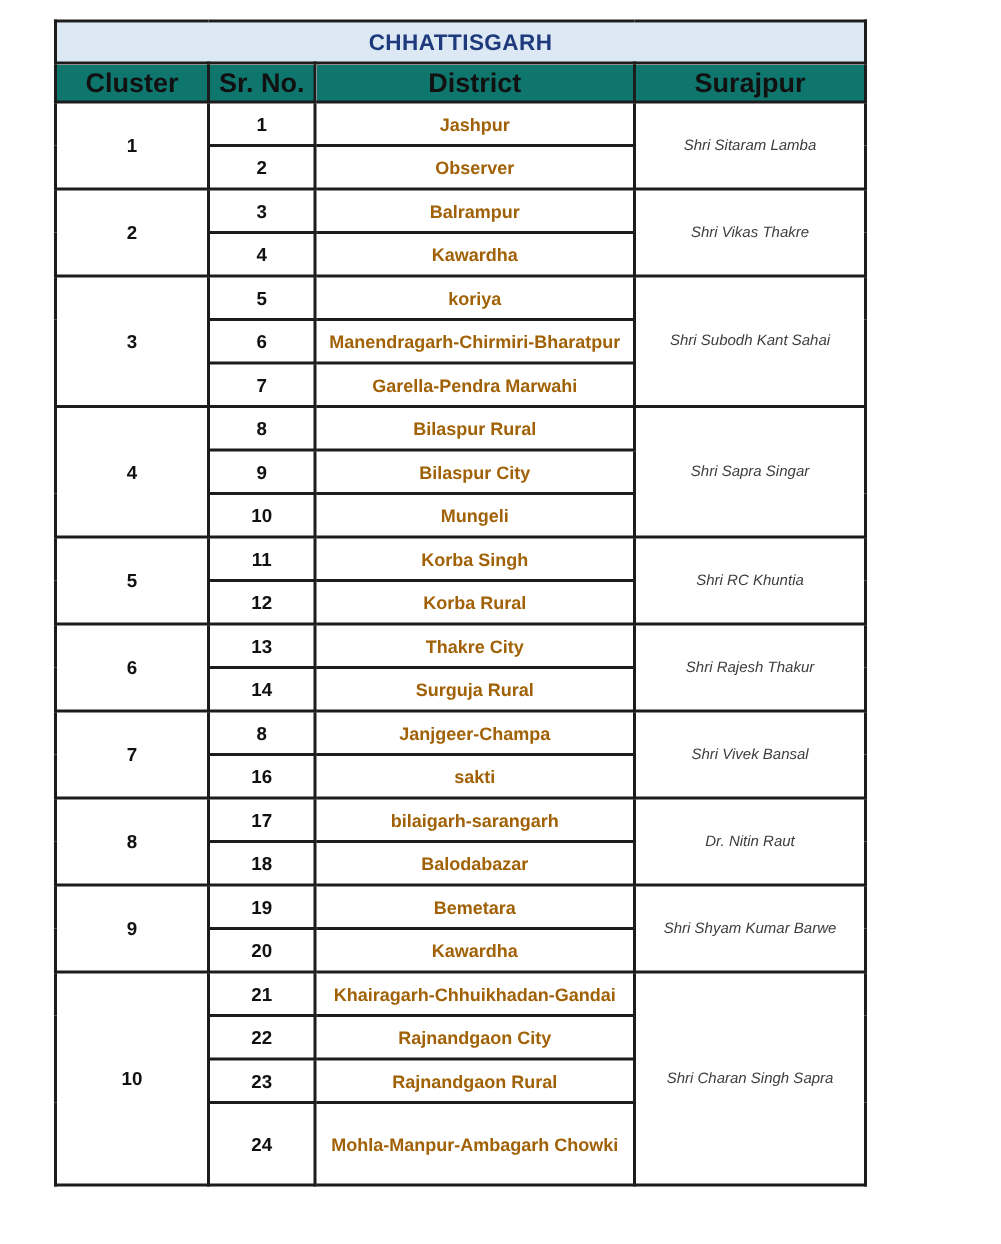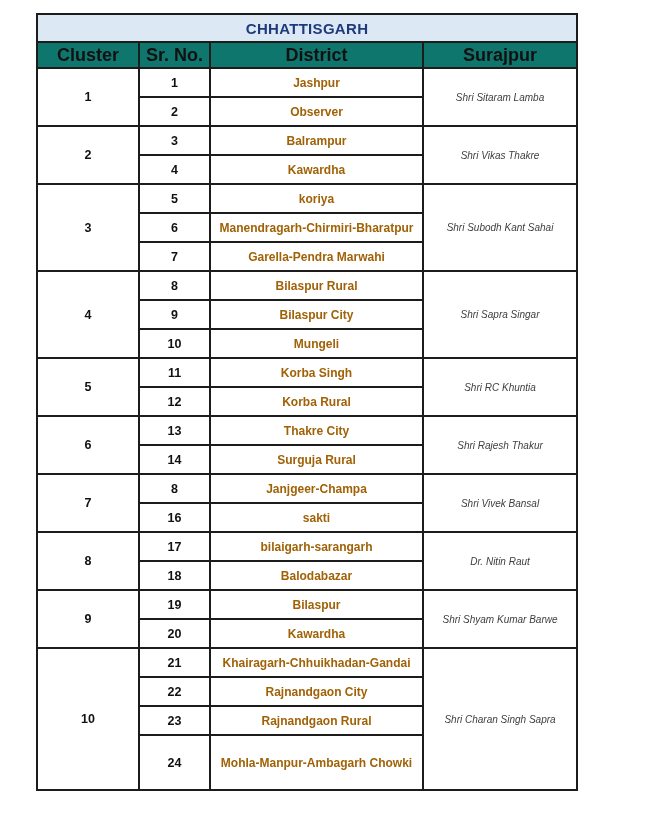"Bilaspur" td.district-cell { text: Bilaspur -> Bemetara }
